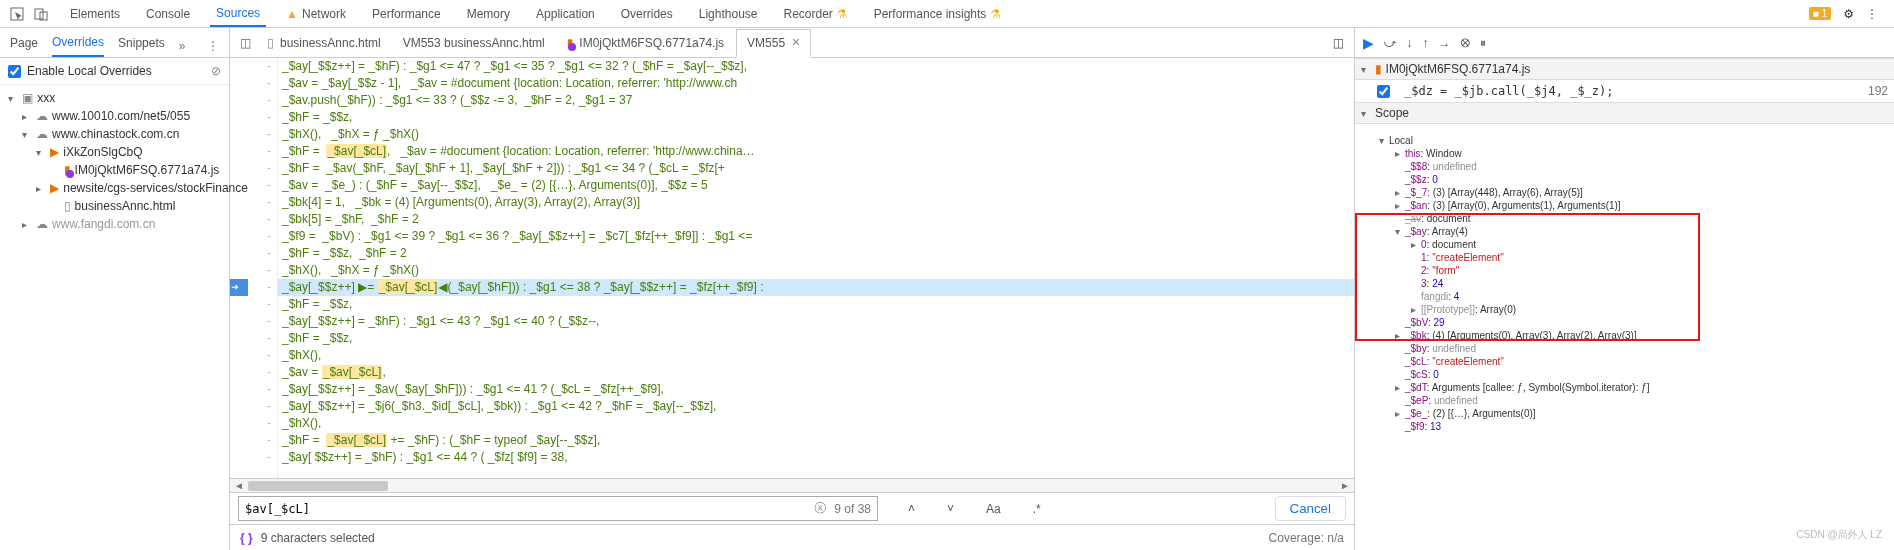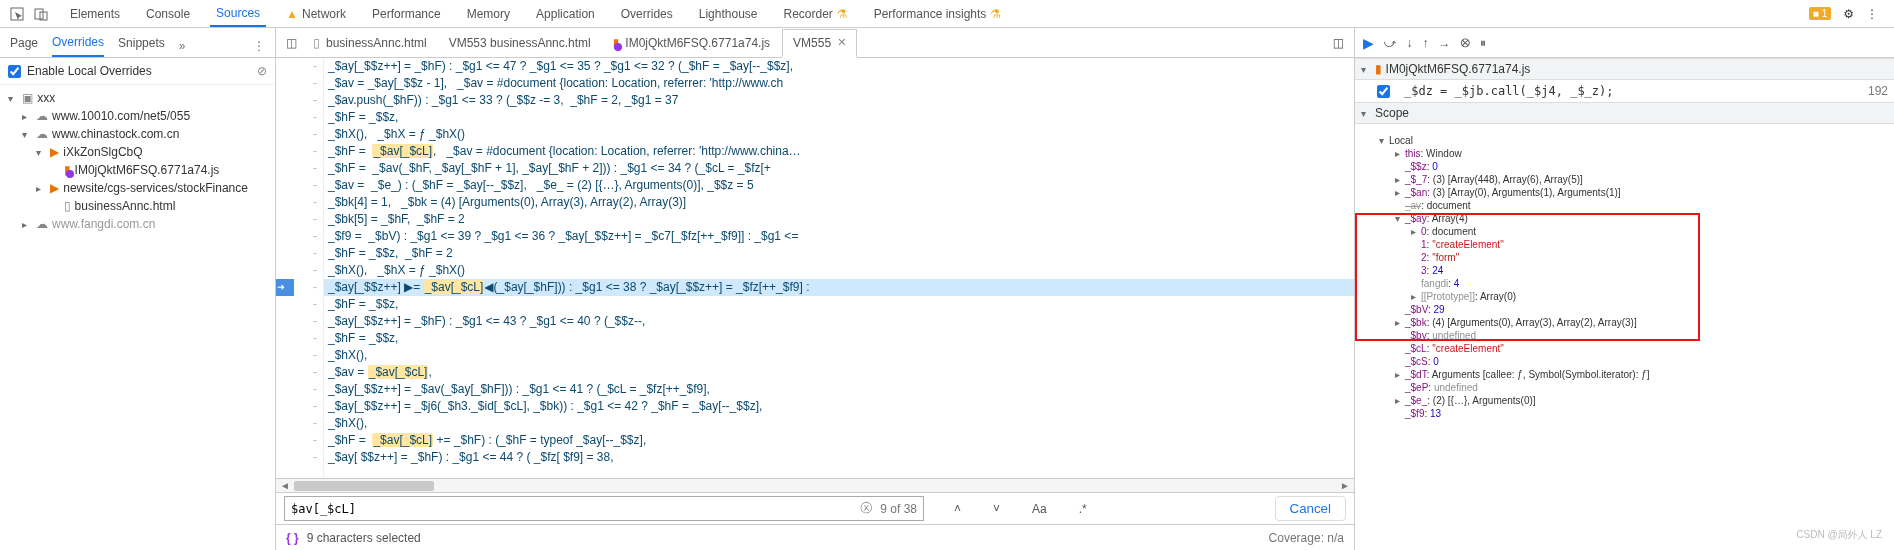"Page" .leftpanel { width: 276px -> 230px }
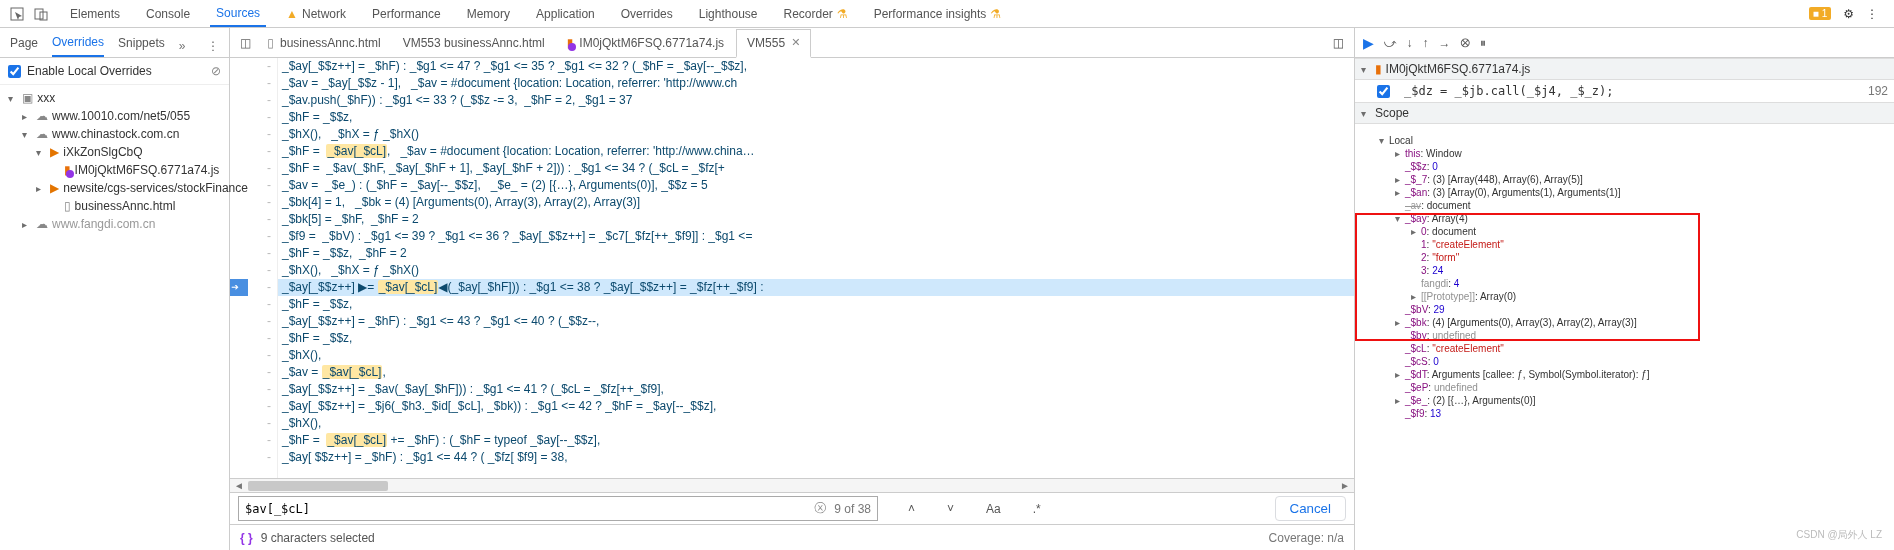"_$ay[_$$z++] = _$hF) : _$g1" .codecol { color: #0c4a6e -> #4d7c0f }
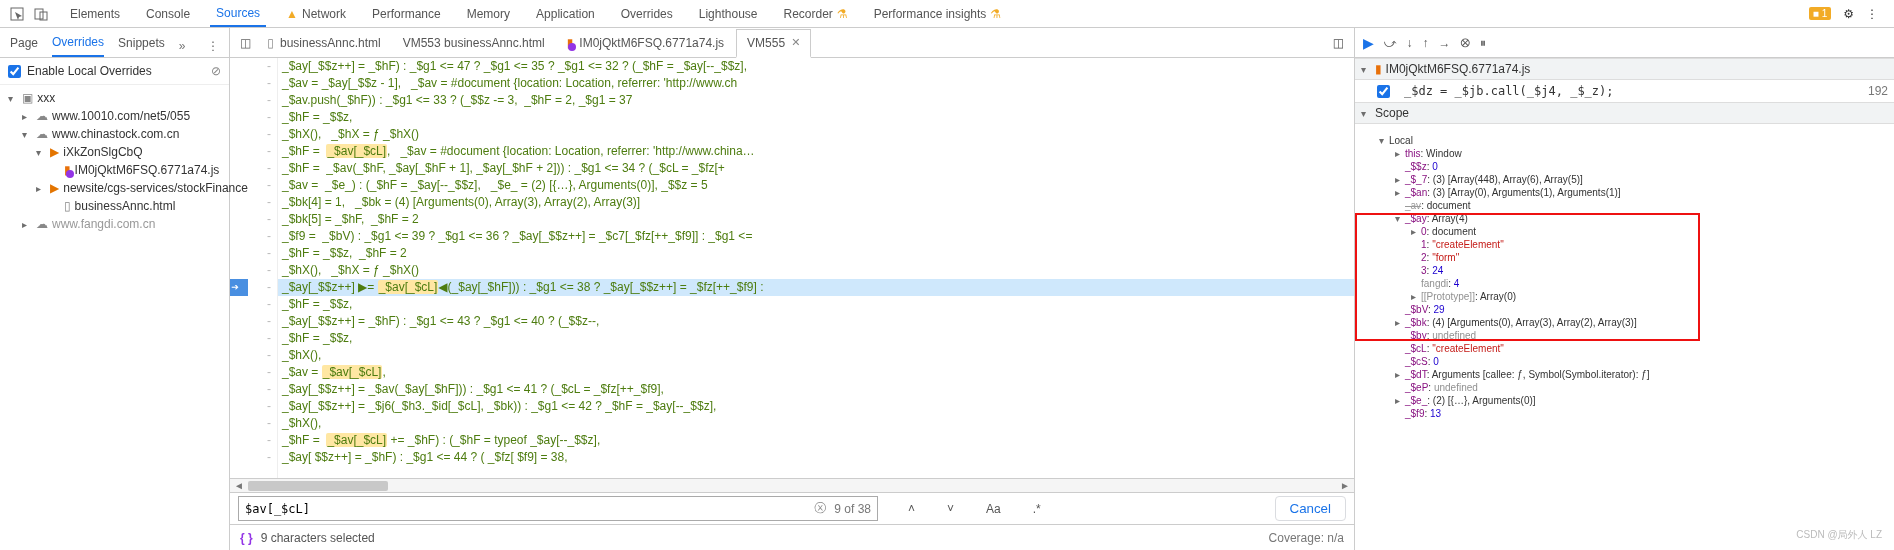"_$$8: undefined" div.srow { html: none -> <div><span></span><span>_$$8</span><span>: </span><span>undefined</span></div> }
